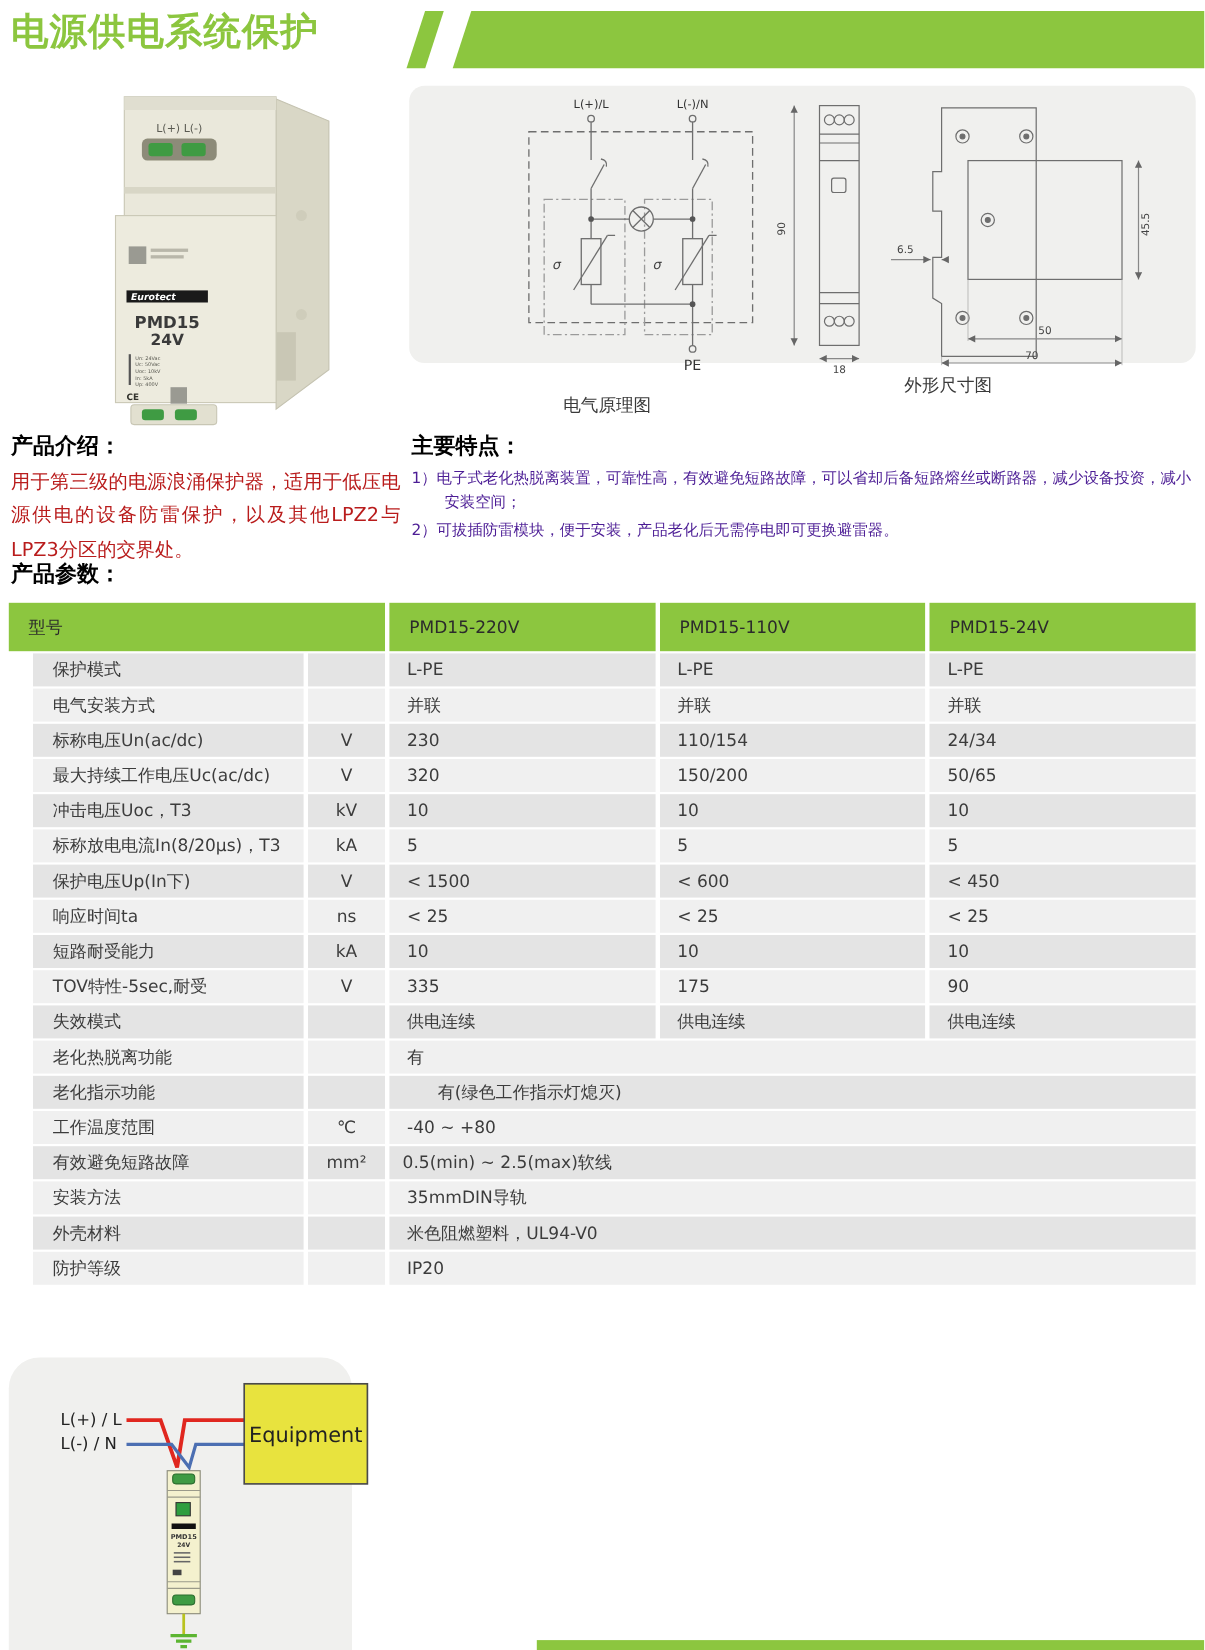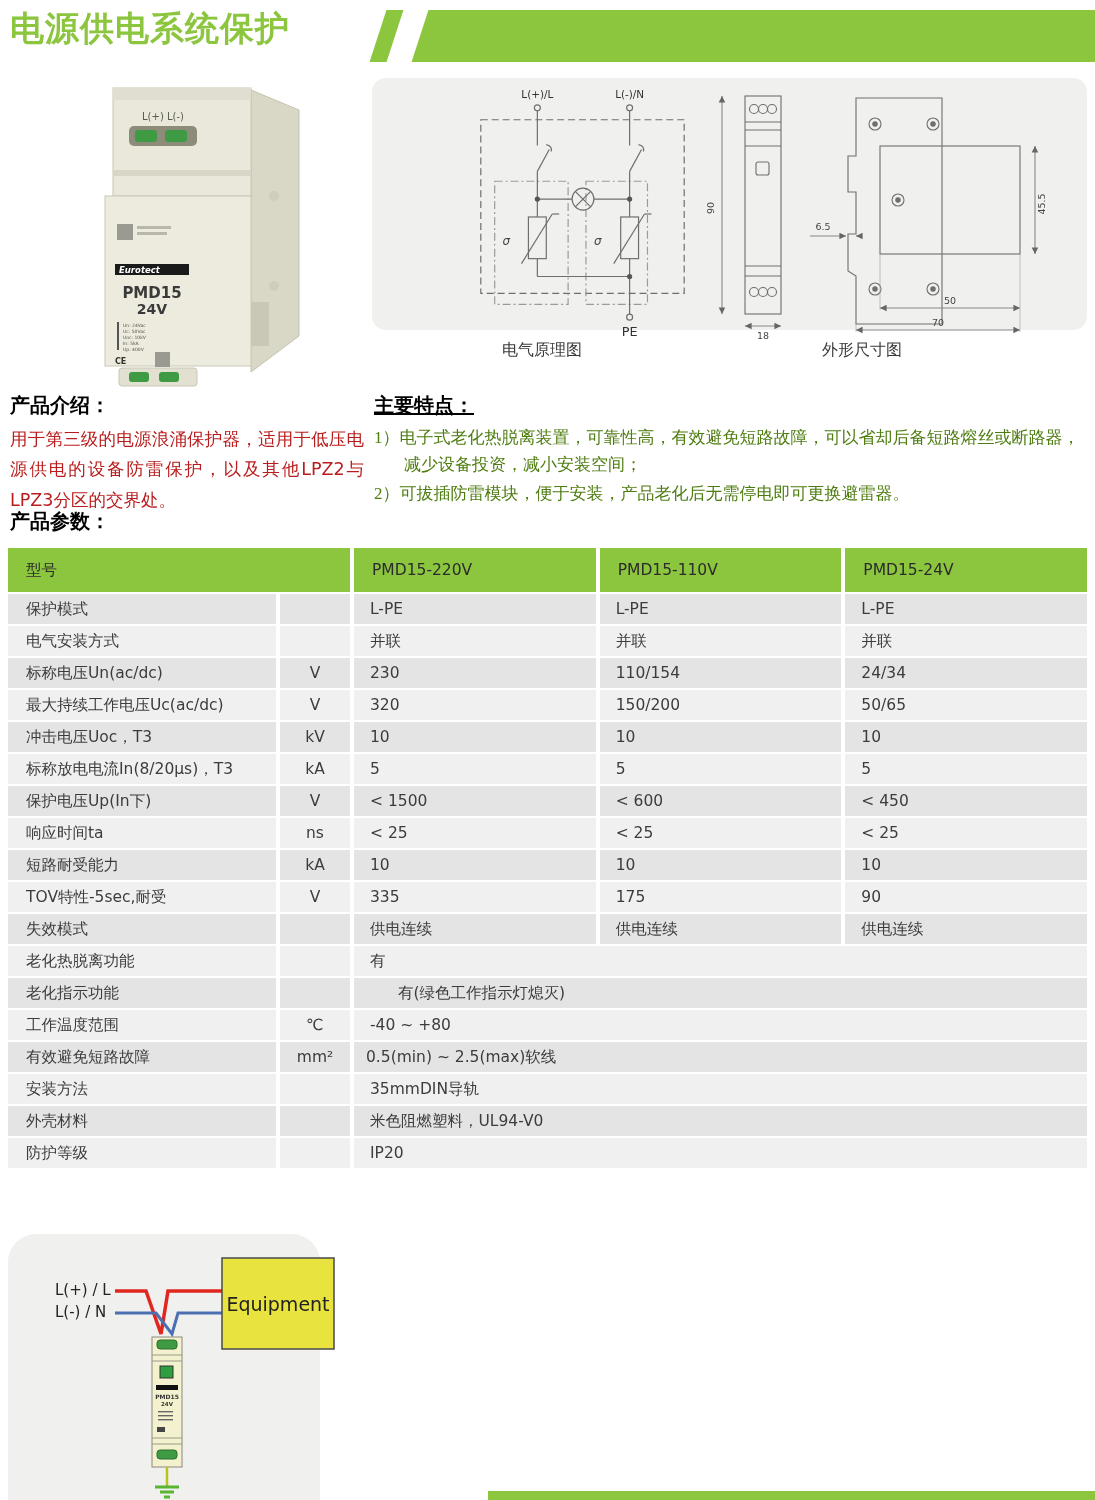"电气原理图" #schematic-caption { left: 95px -> 105px; margin-top: none -> 19px }
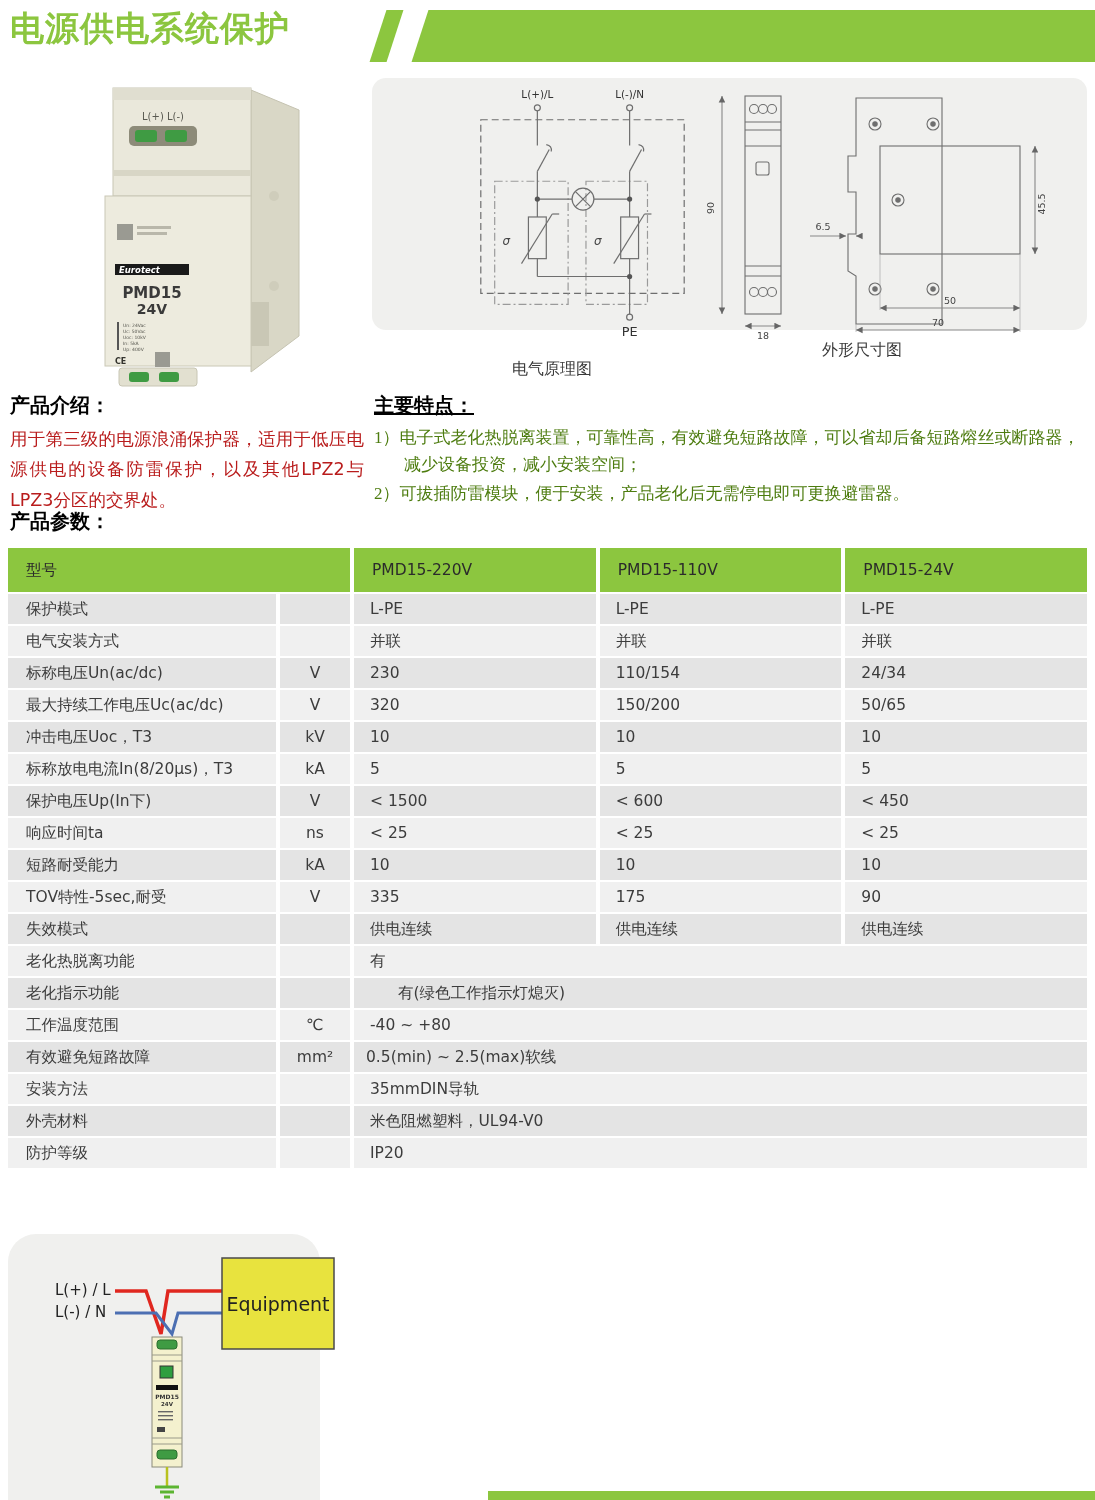"主要特点：" #features-heading { text-decoration: underline -> none }
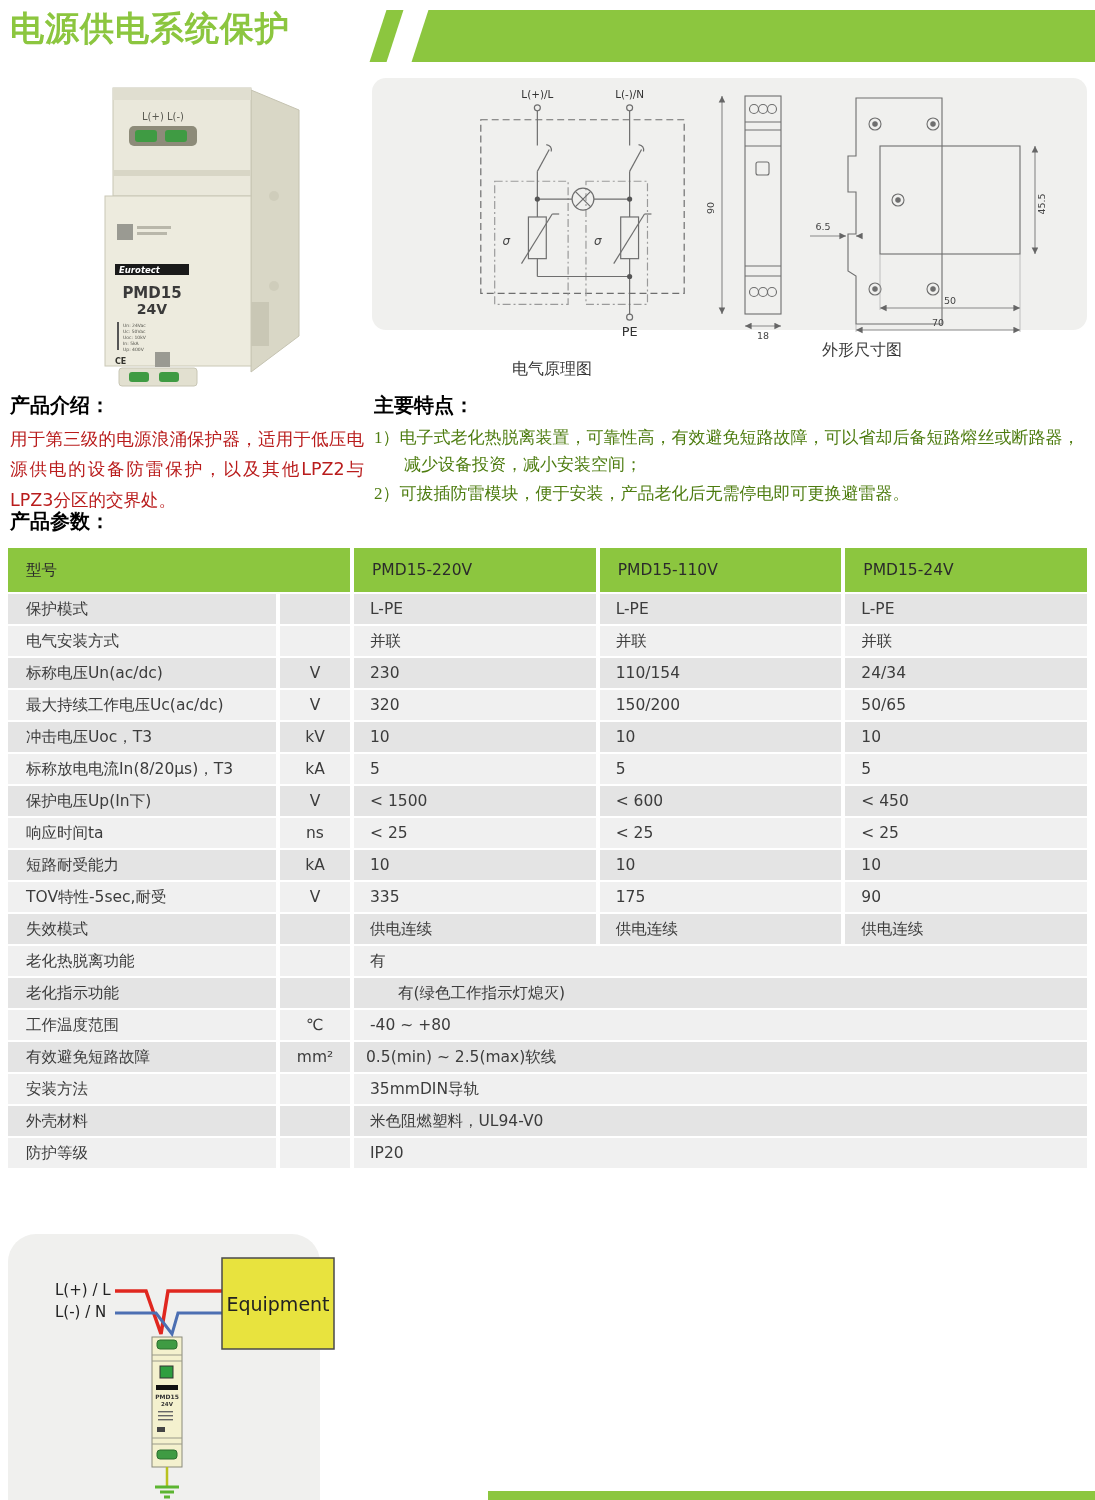"1）电子式老化热脱离装置，可靠性高，有效避免短路故障，可以省却后备短路熔丝或断路" #features-list { color: #4d7c0f -> #4c1d95; font-family: Liberation Serif, serif -> none; font-size: 17px -> 14px }
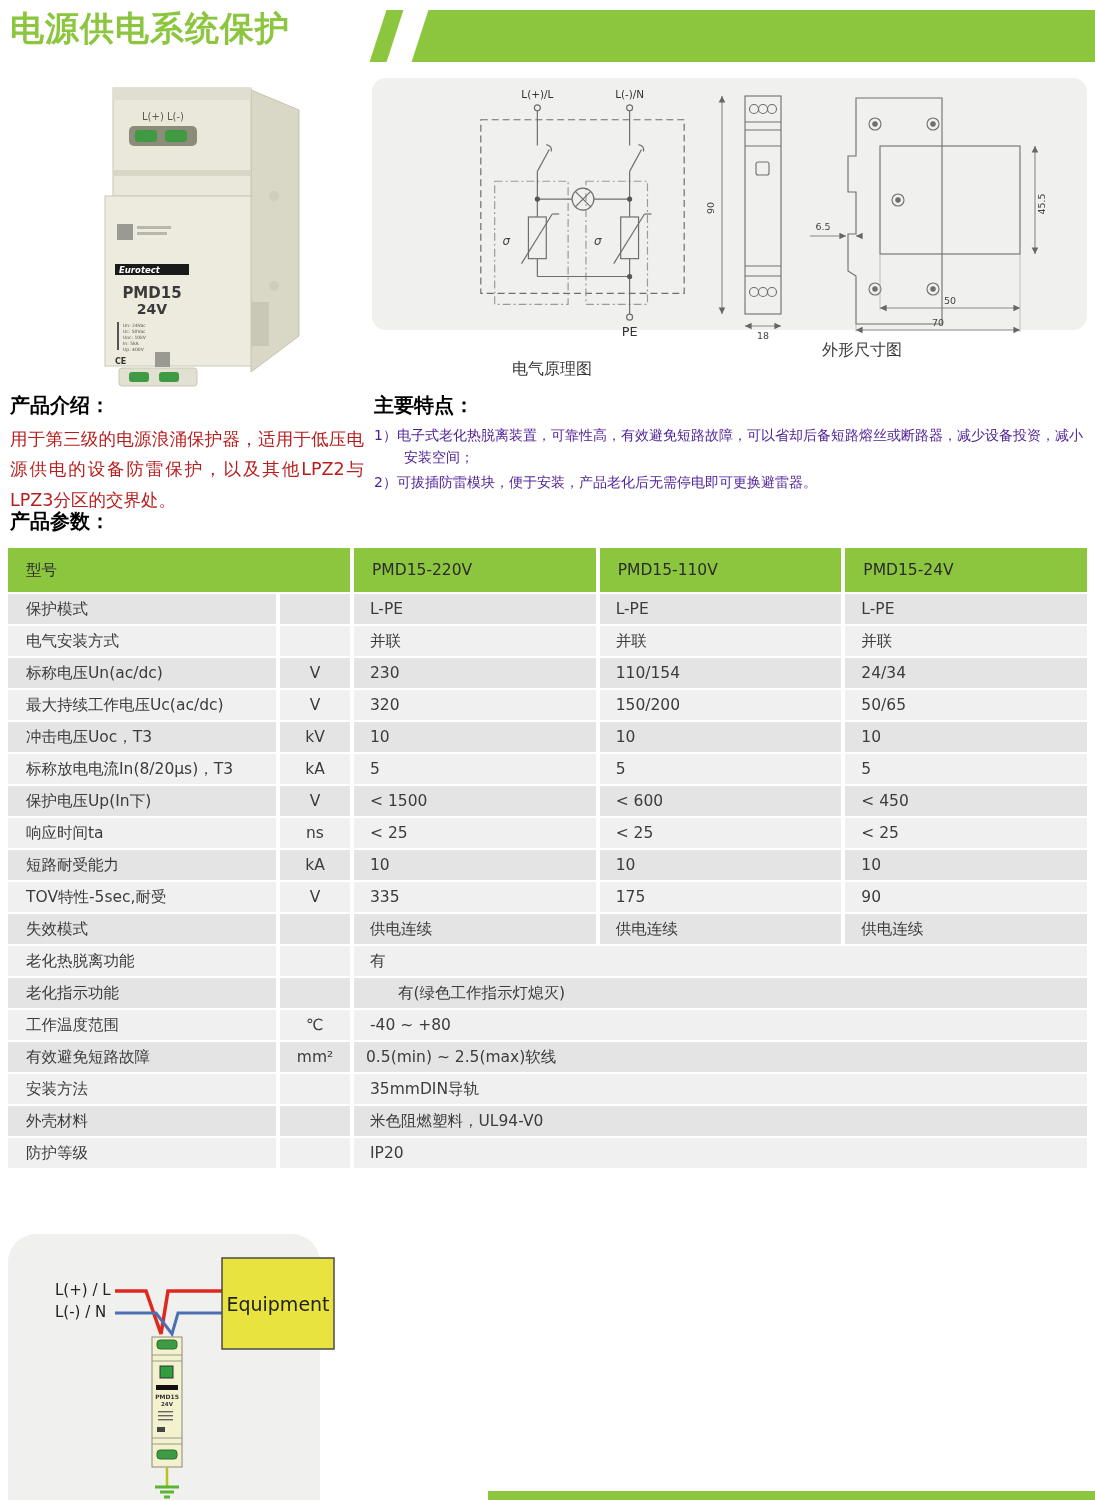"保护模式" .lcell { margin-left: none -> 22px }
